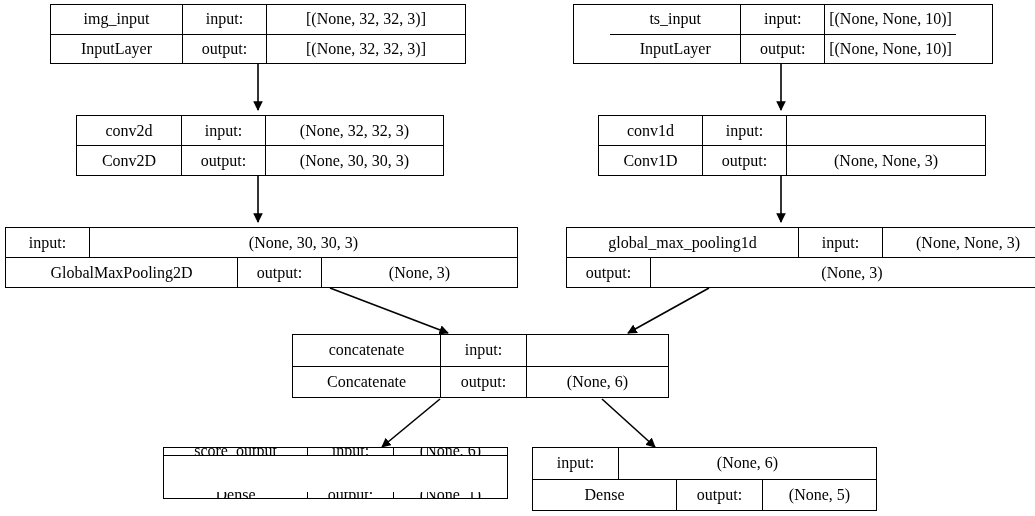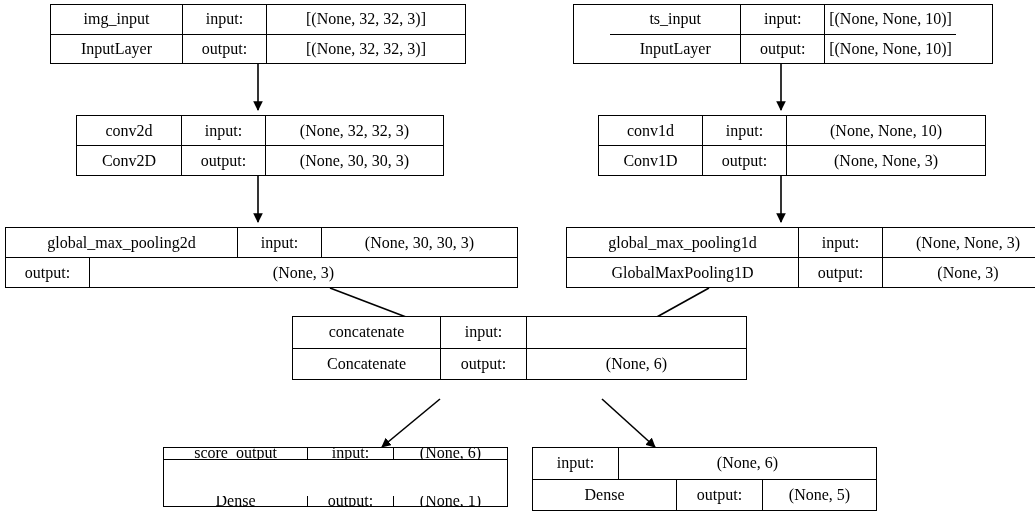"(None, None, 10)" div.cell { html: <div>(None, None, 10)</div> -> none }
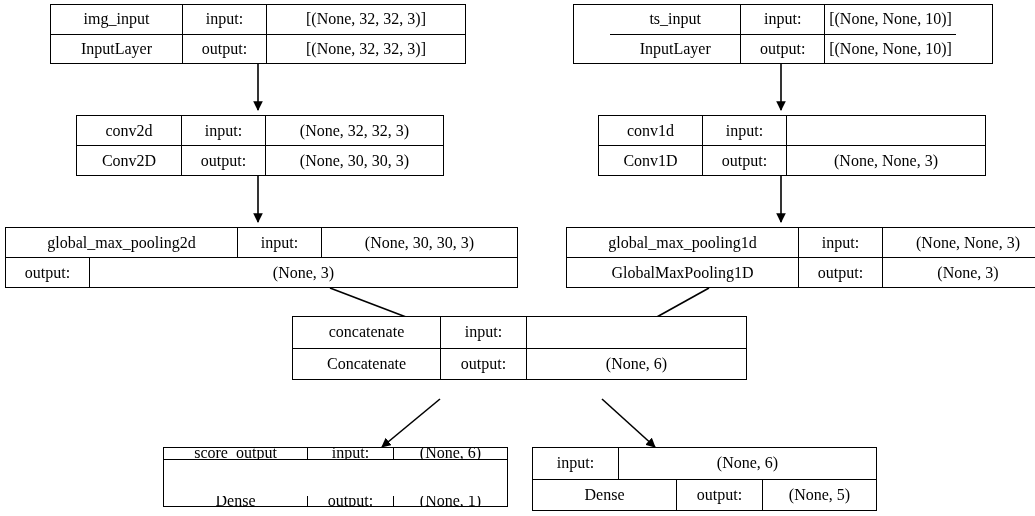"global_max_pooling2d" div.cell { html: <div>global_max_pooling2d</div> -> none }
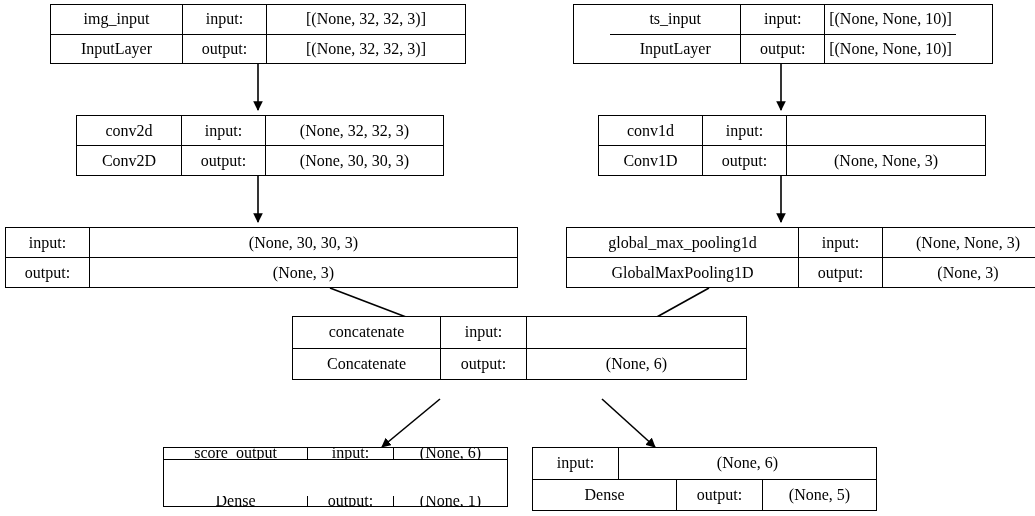"GlobalMaxPooling2D" div.cell { html: none -> <div>GlobalMaxPooling2D</div> }
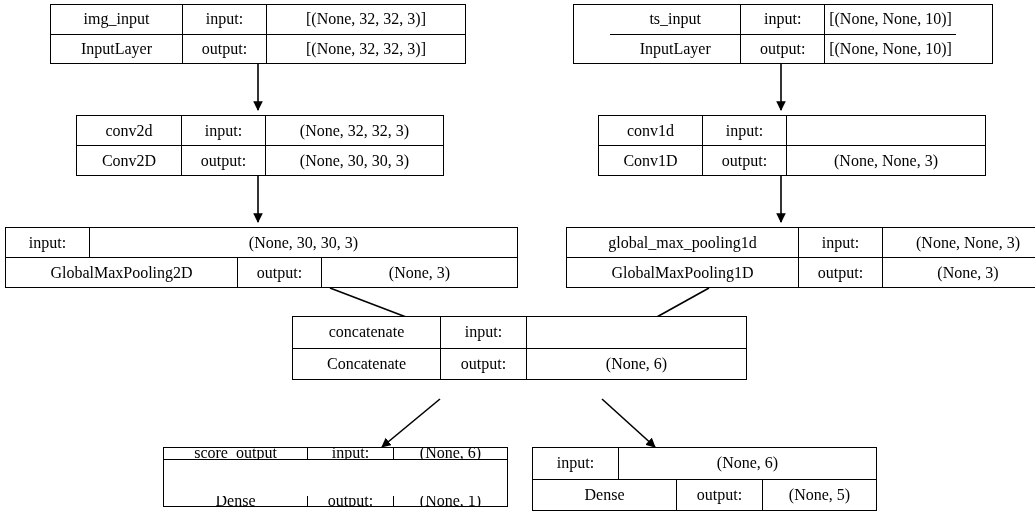"GlobalMaxPooling1D" div.cell { html: <div>GlobalMaxPooling1D</div> -> none }
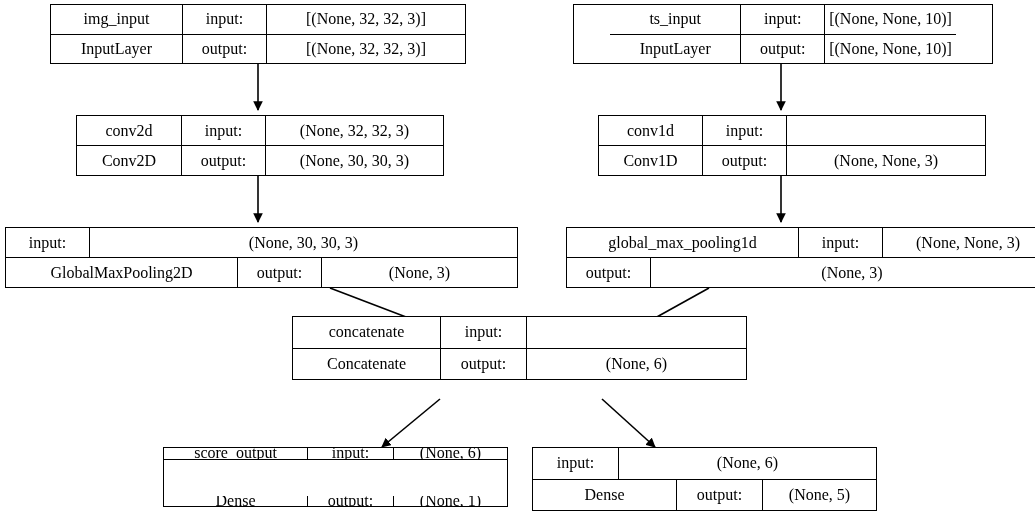"concatenate" div.node { top: 316px -> 334px; width: 455px -> 377px }
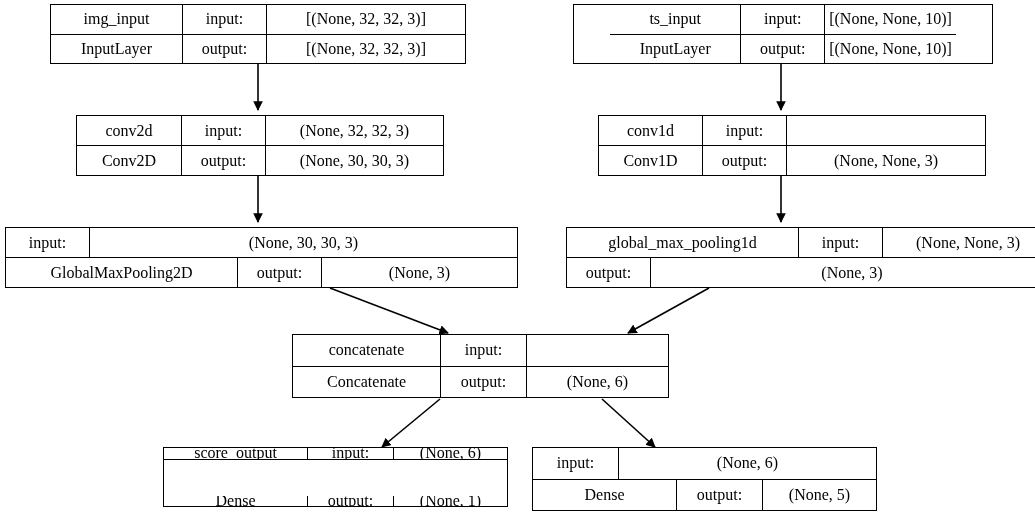"score_output" div.node { height: 60px -> 52px }
